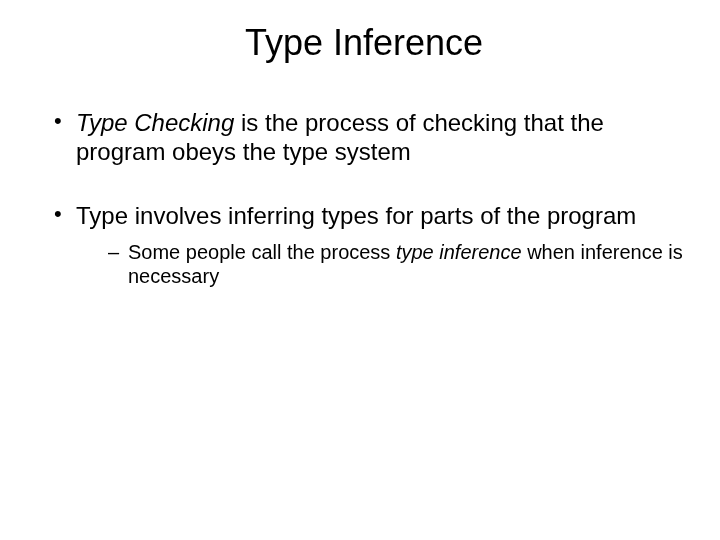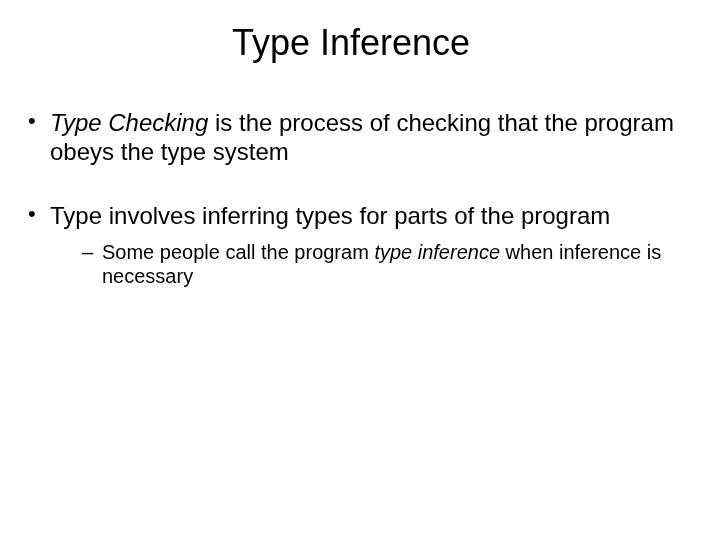"Type Inference" .slide { padding: 22px 34px 0 16px -> 22px 34px 0 42px }
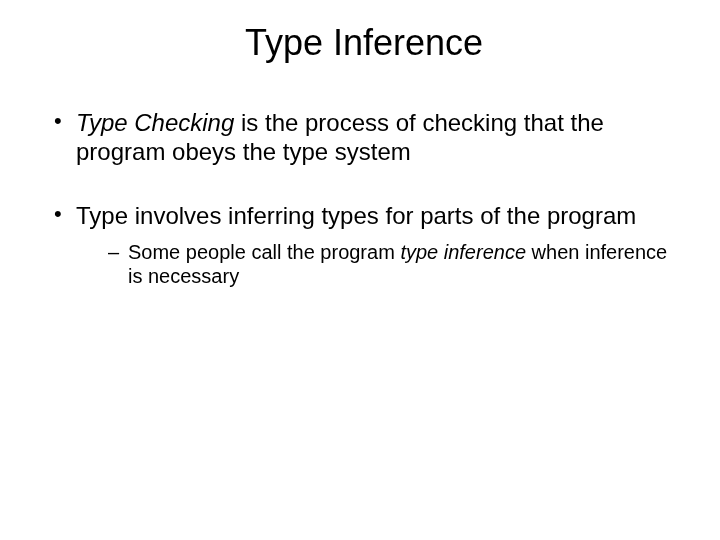"Some people call the program" span { text: program -> process }
